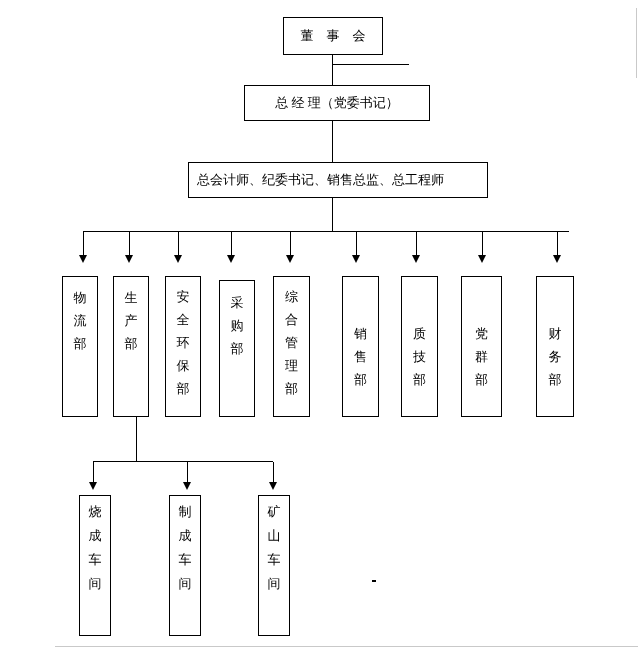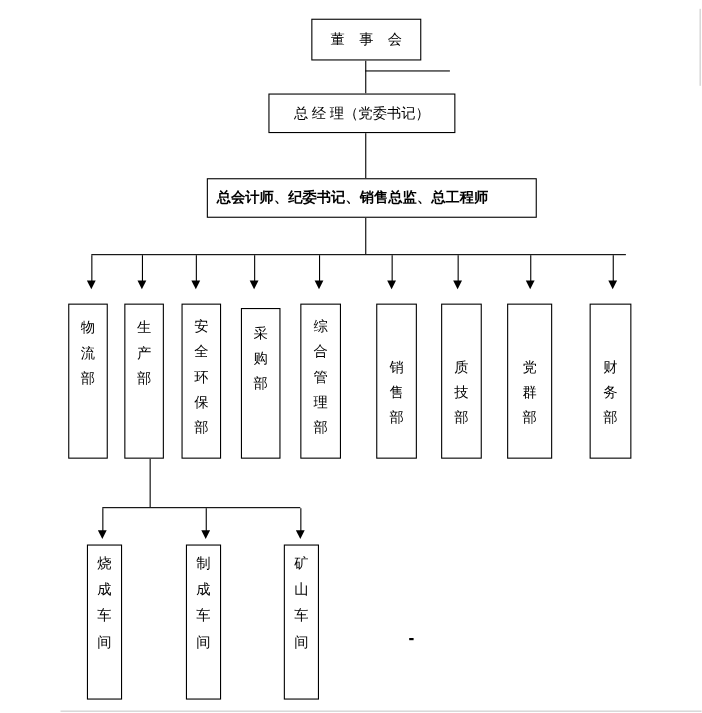"总 经 理（党委书记）" div.node { width: 170px -> 186px }
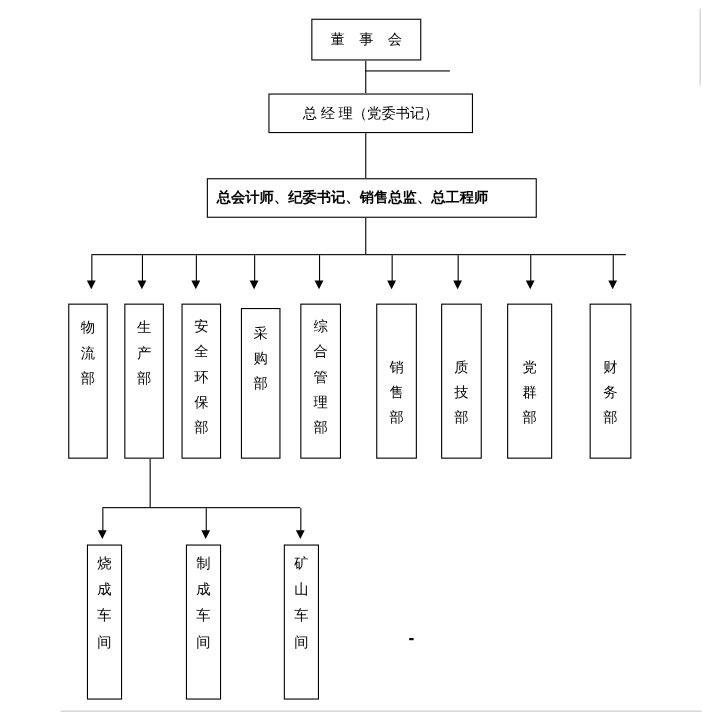"总会计师、纪委书记、销售总监、总工程师" div.node { font-weight: bold -> none }
